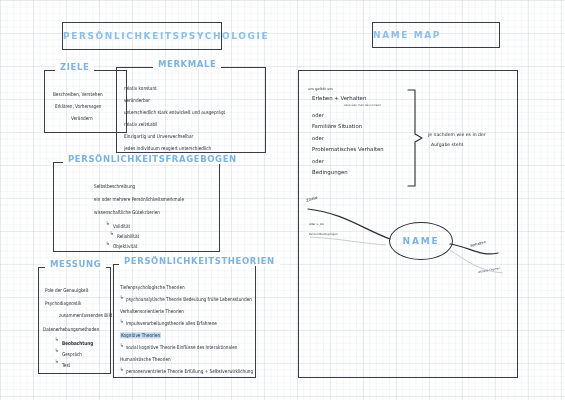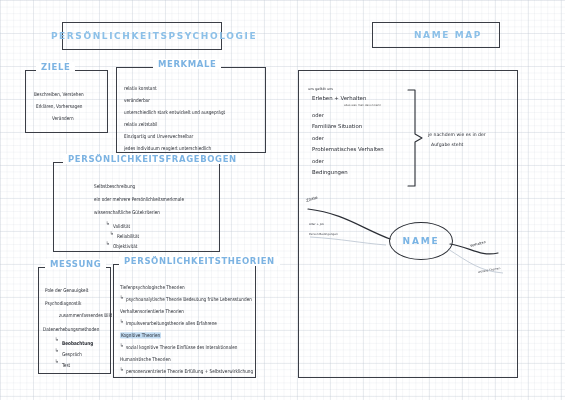"PERSÖNLICHKEITSPSYCHOLOGIE" .banner { justify-content: center -> flex-start; padding-left: 24px -> none }
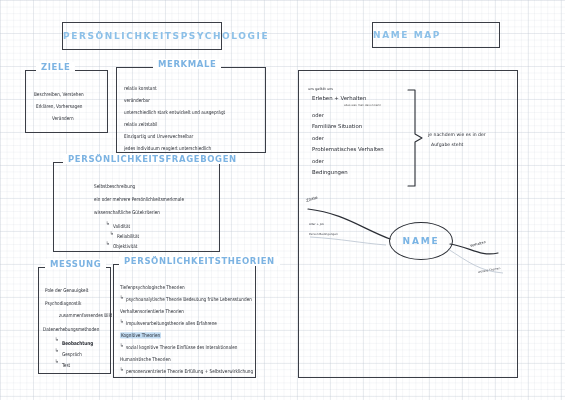"ZIELE" div.titled { left: 1px -> 20px }
